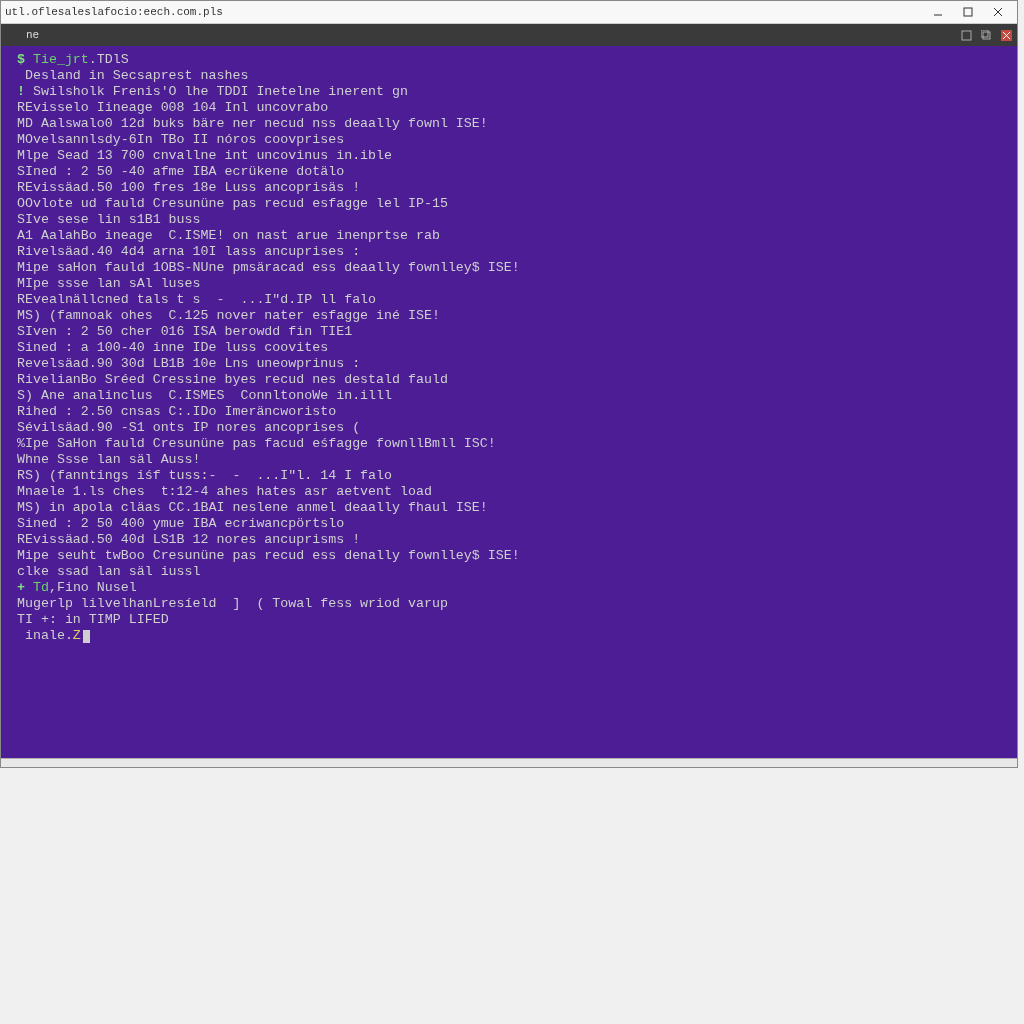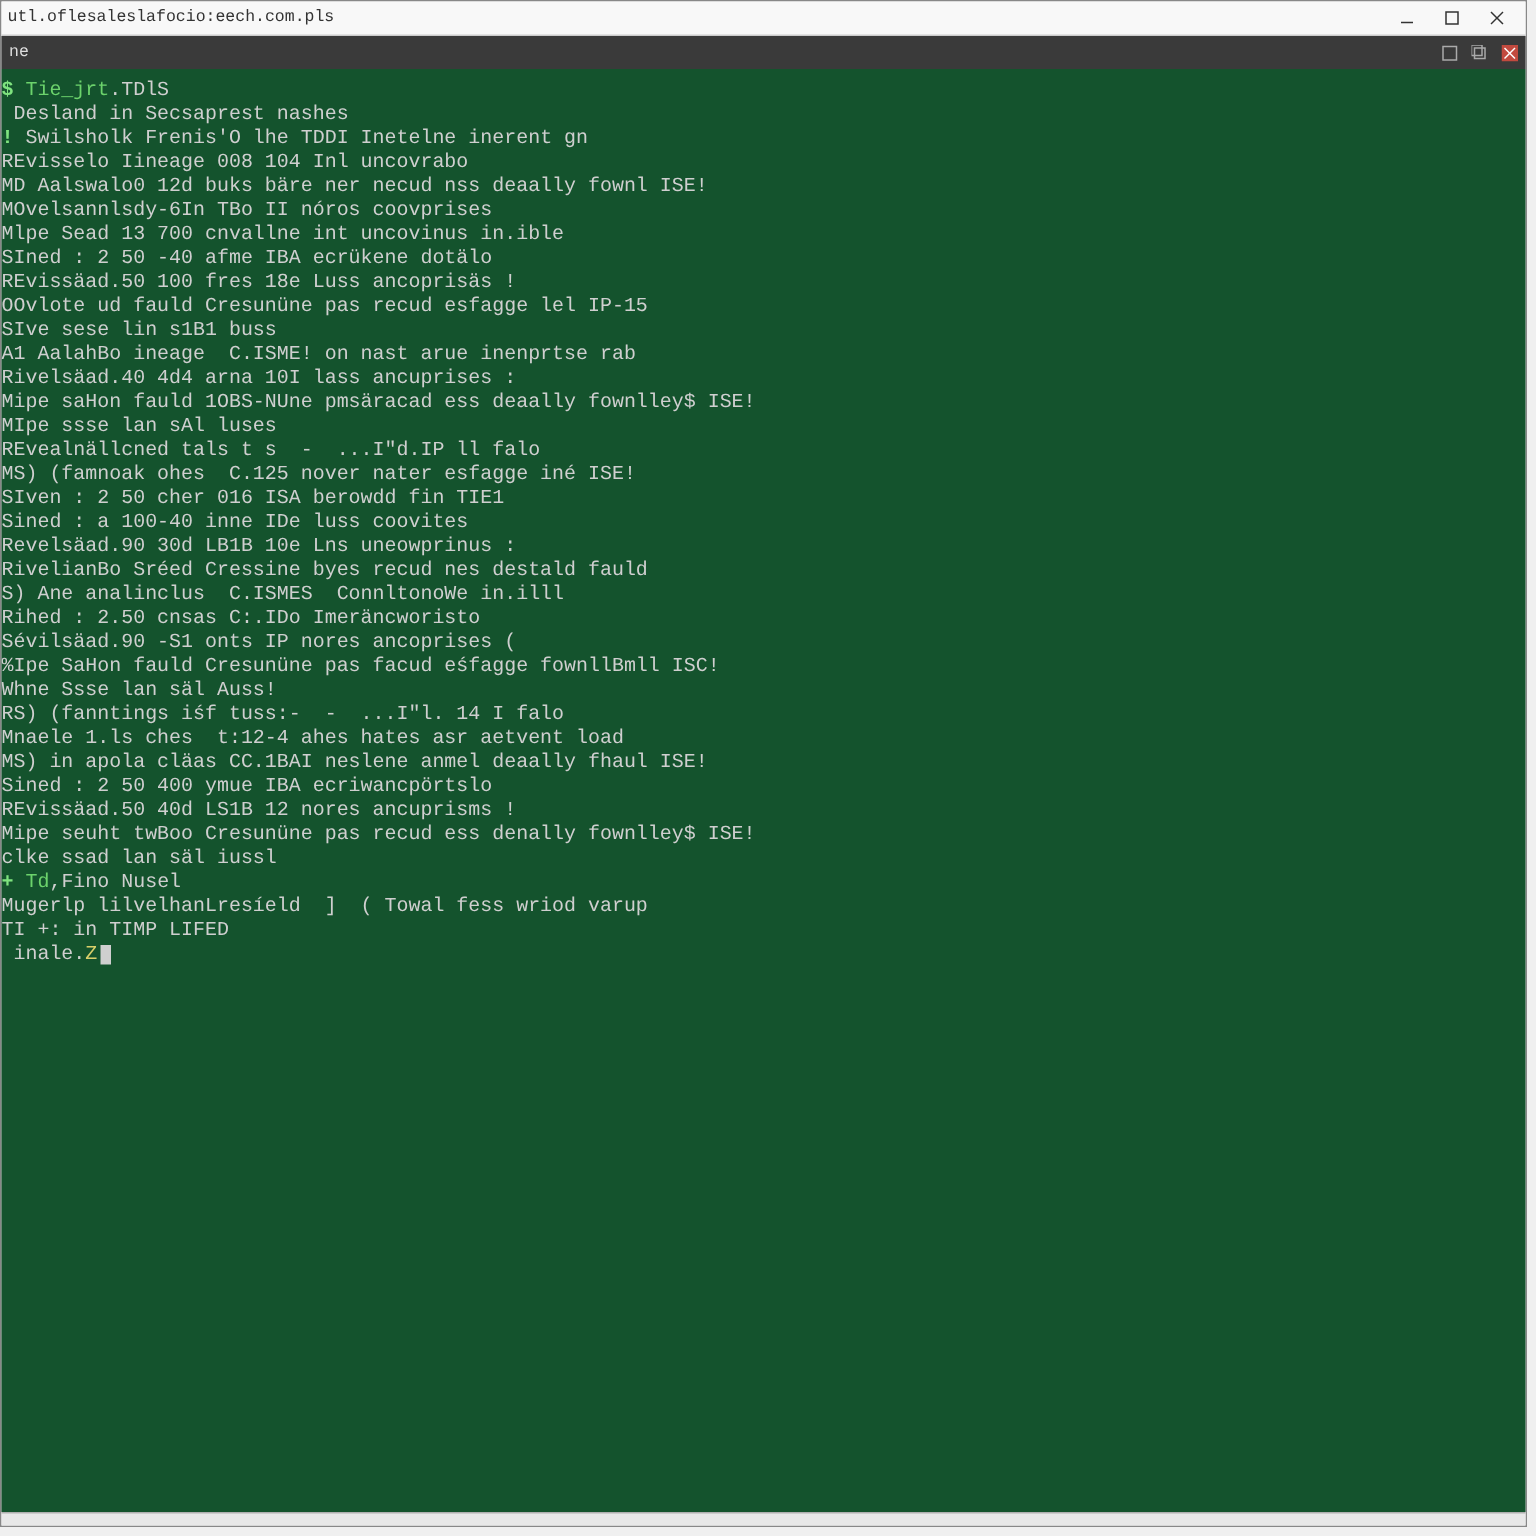"utl.oflesaleslafocio:eech.com.pls" .window { height: 1018px -> 768px }
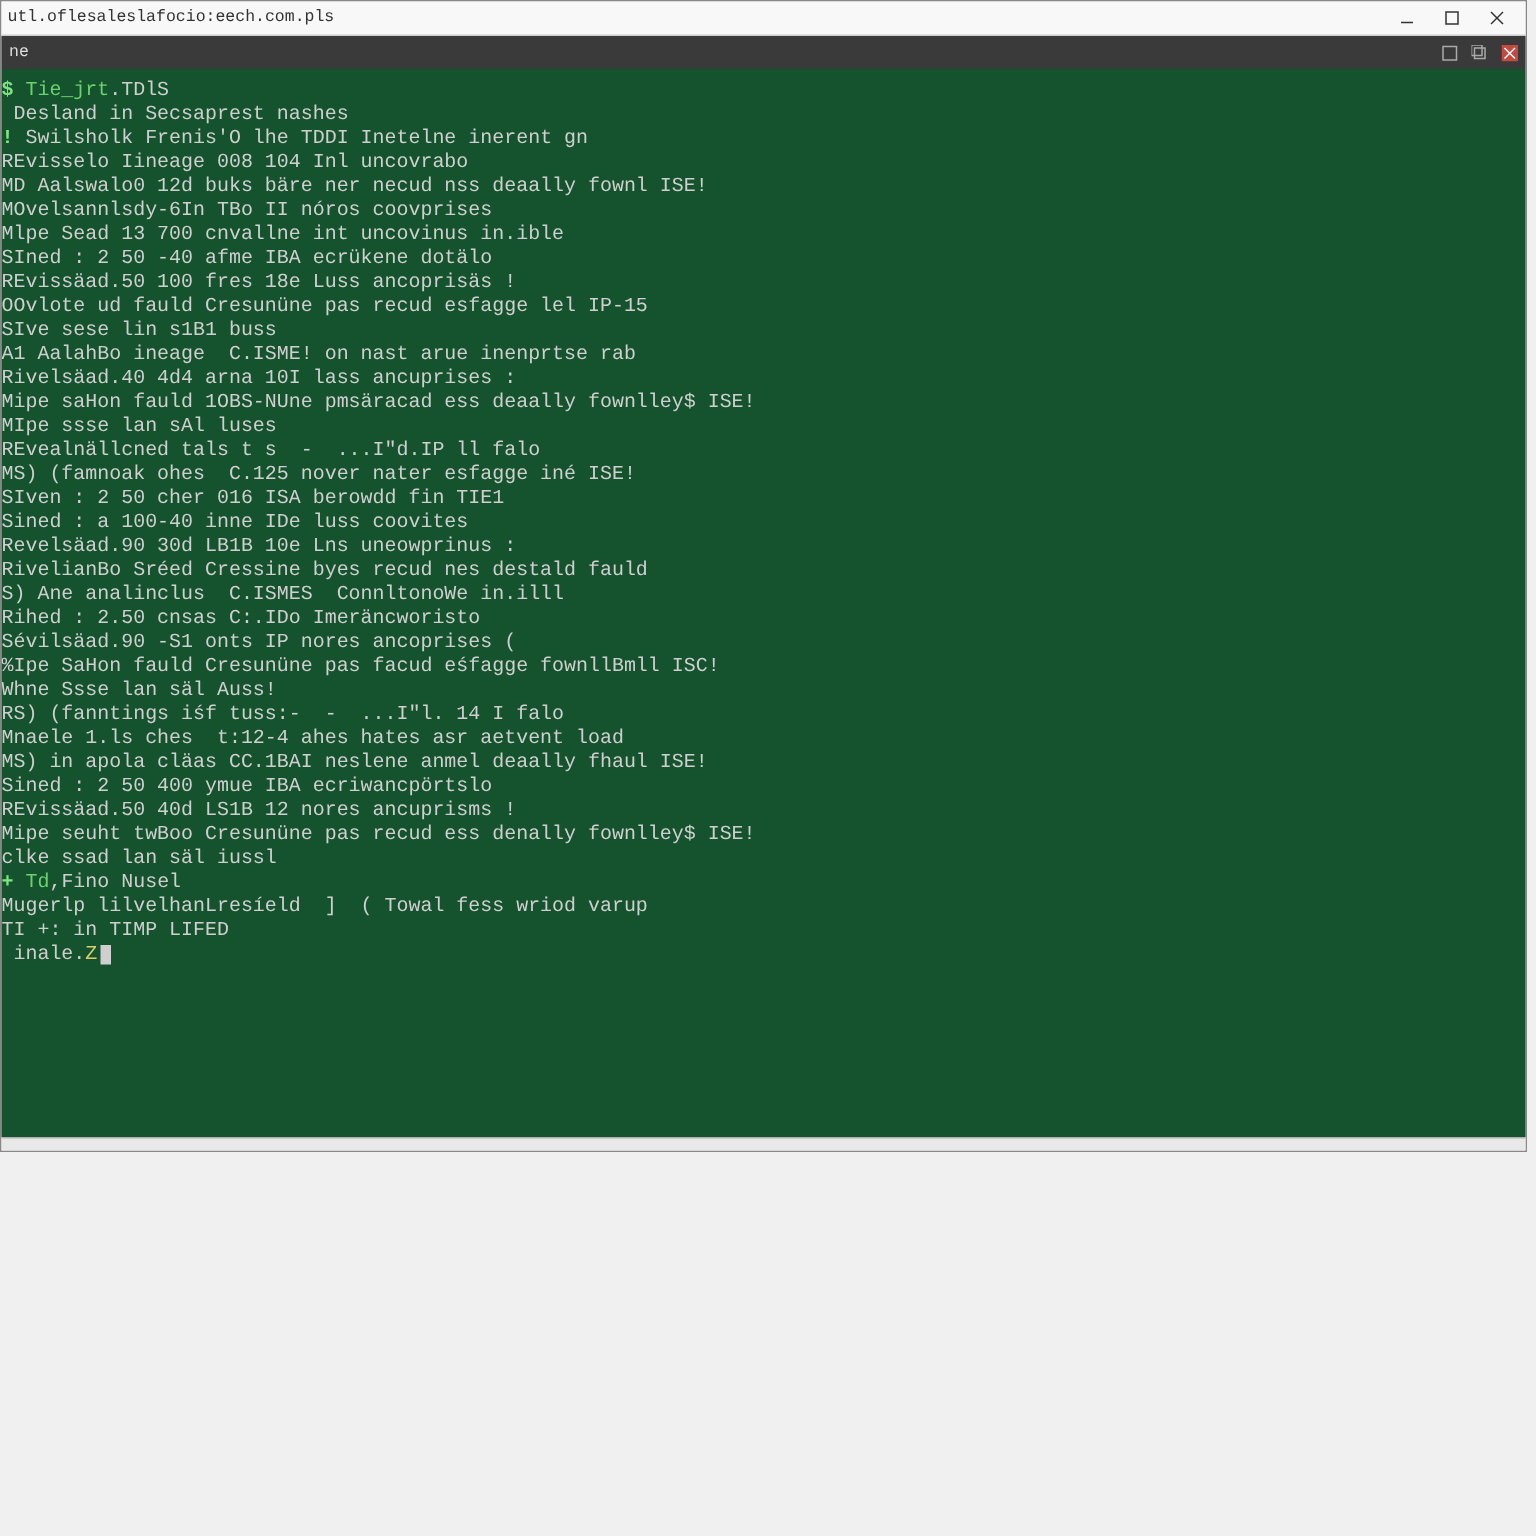"ne" .tabbar .left-stub { margin-left: none -> 20px }
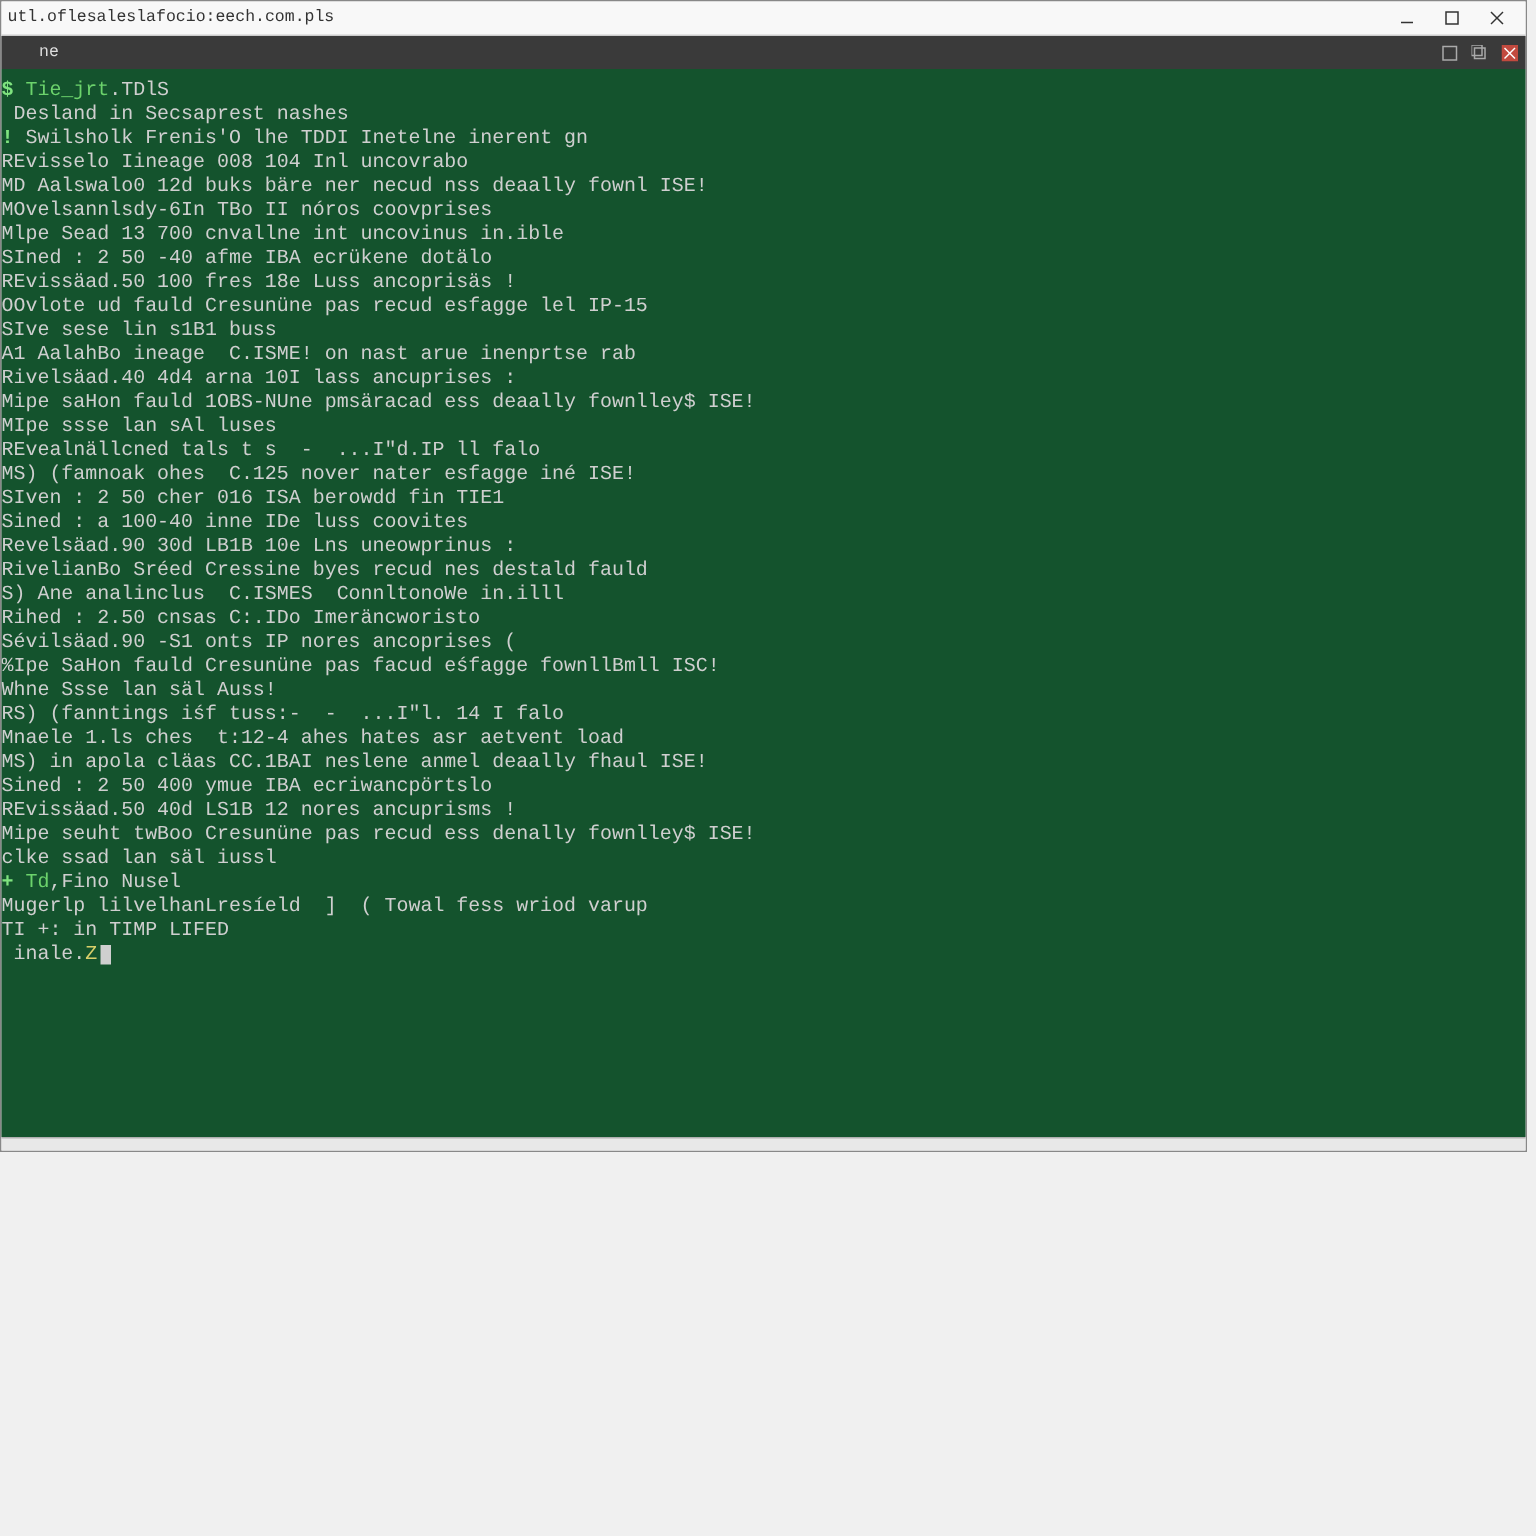"$ Tie_jrt.TDlS" .terminal { background: #14532d -> #4c1d95; padding: 6px 4px 4px 0 -> 6px 4px 4px 16px }
